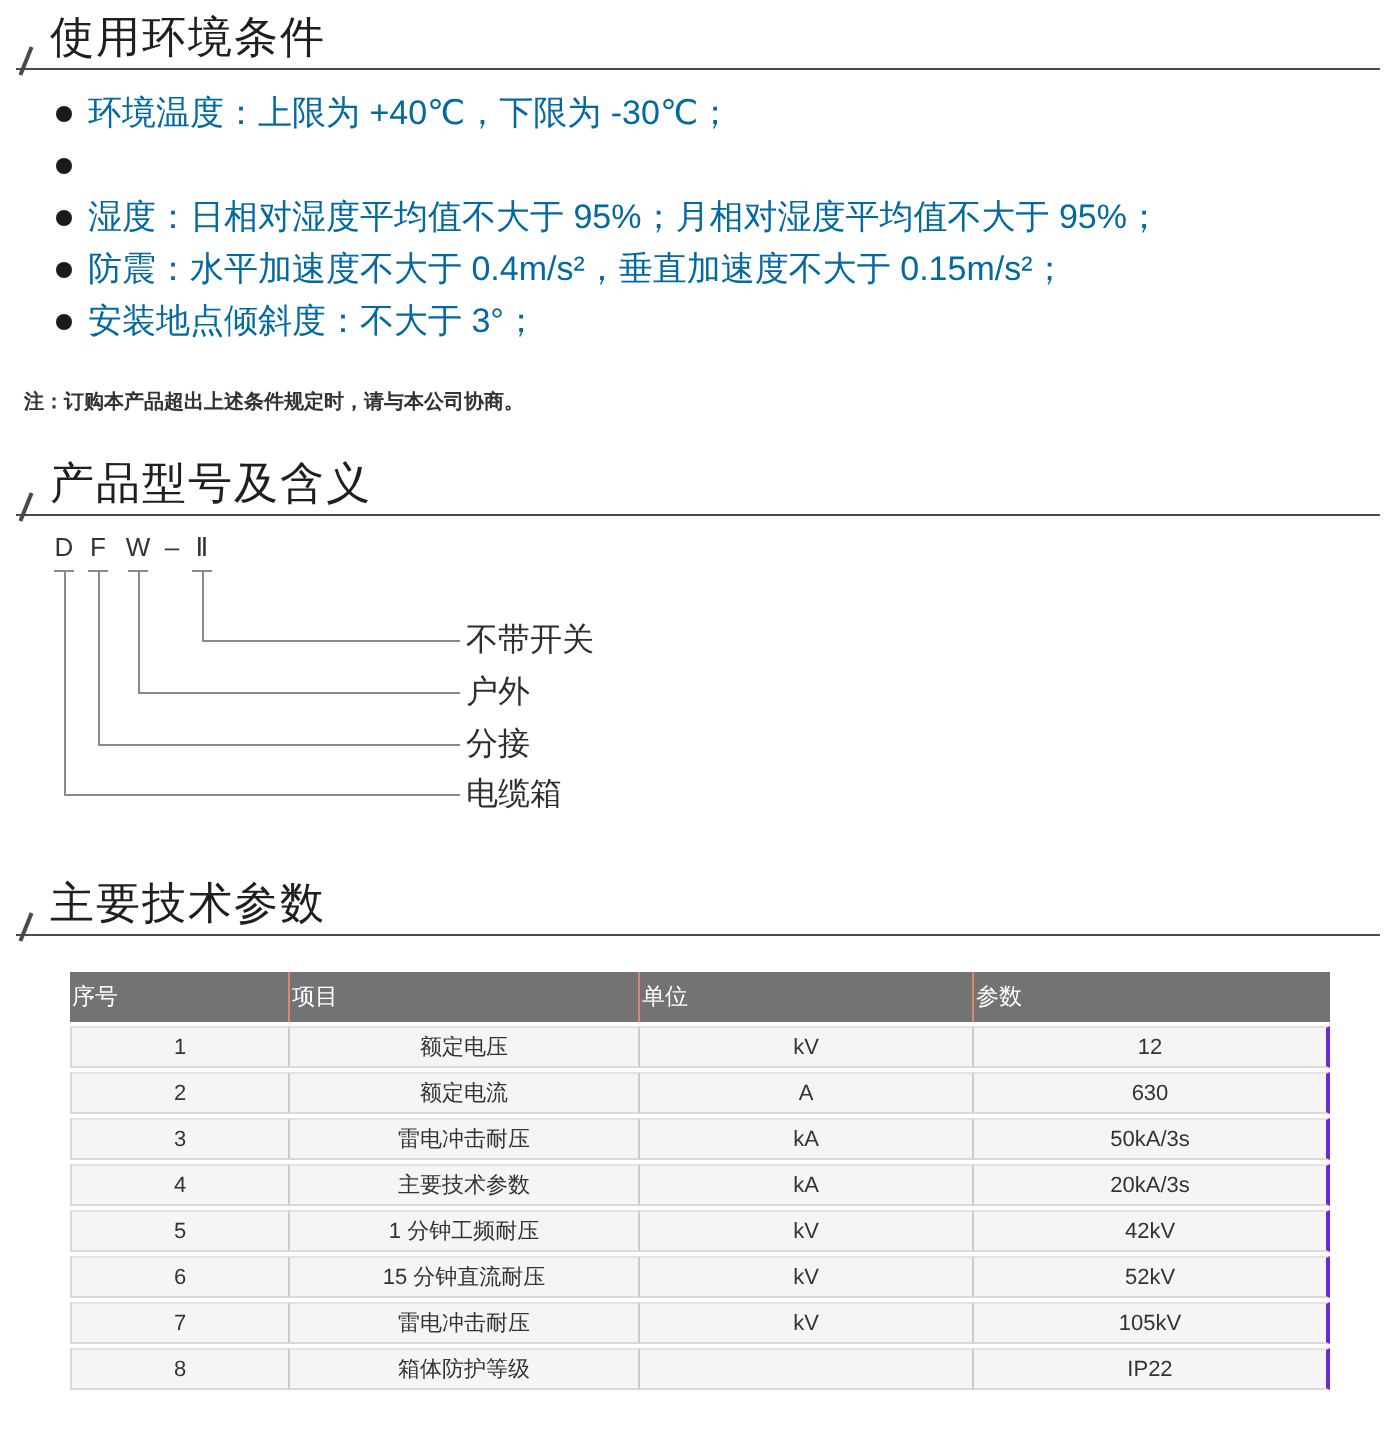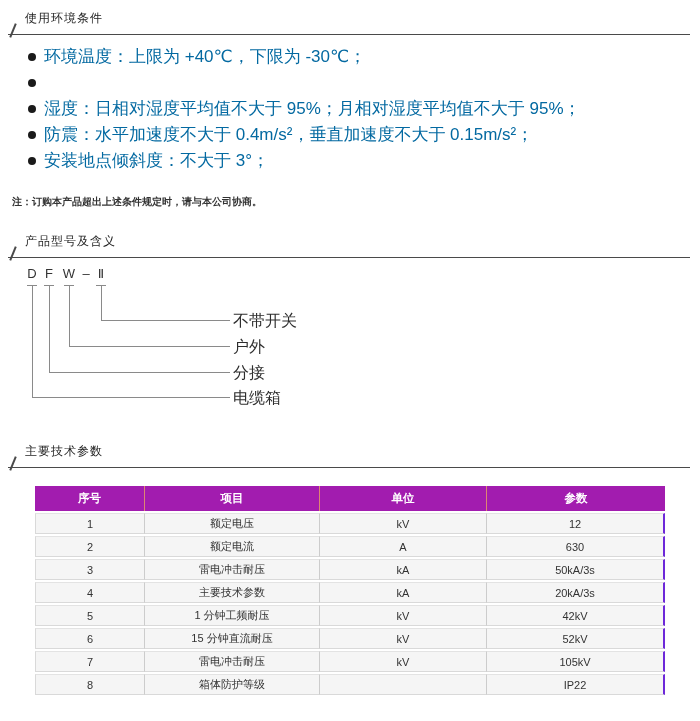"使用环境条件" .sec-title { font-size: 12px -> 22px }
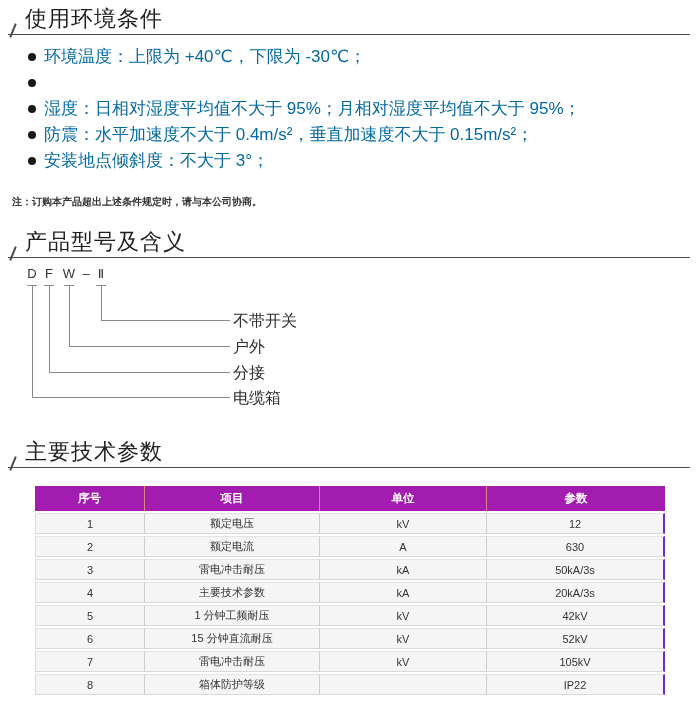"序号" table.params th { background: #a21caf -> #737373; font-weight: 700 -> 400; text-align: center -> left }
